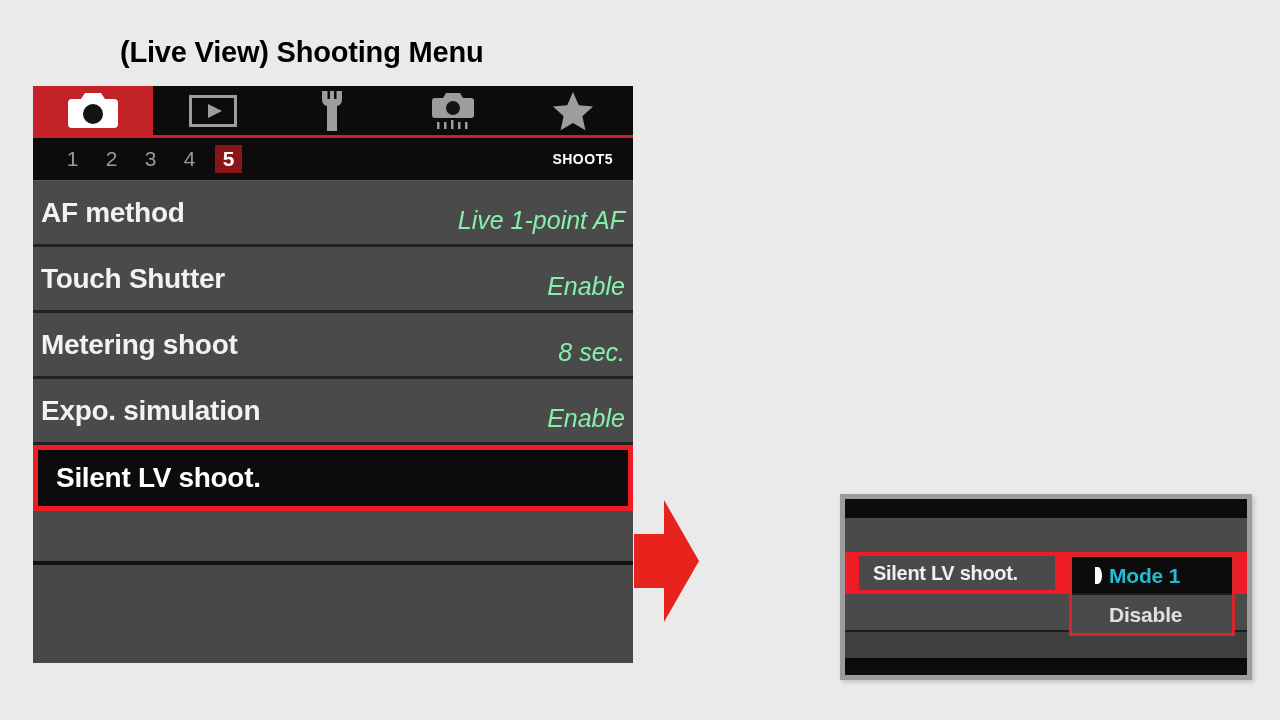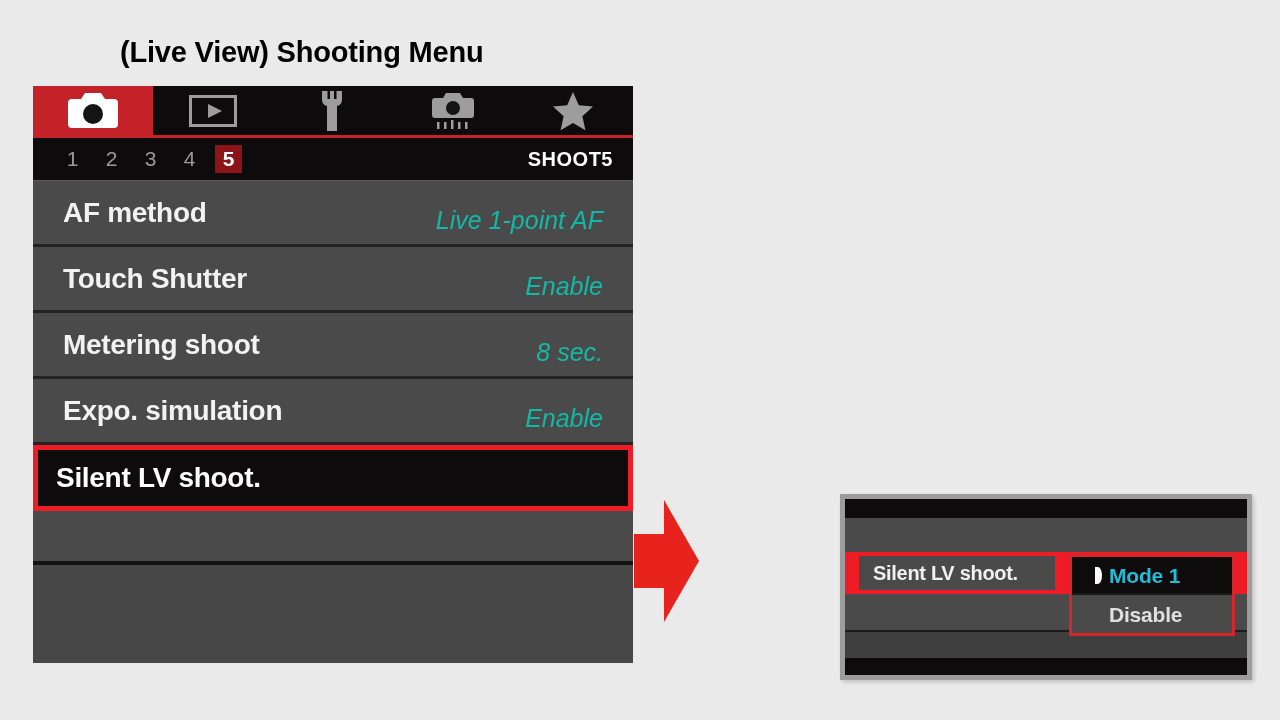"SHOOT5" .shoot-label { font-size: 20px -> 14px }
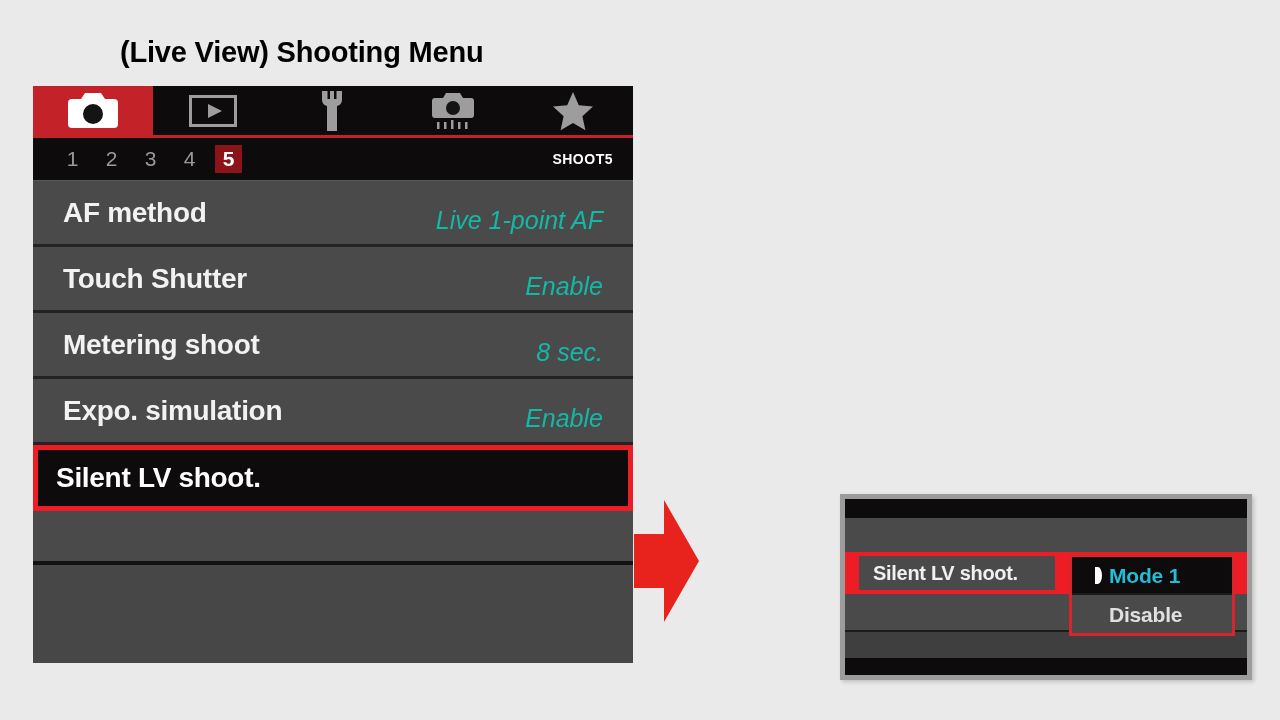"AF method" .menu-row { padding: 0 30px -> 0 8px }
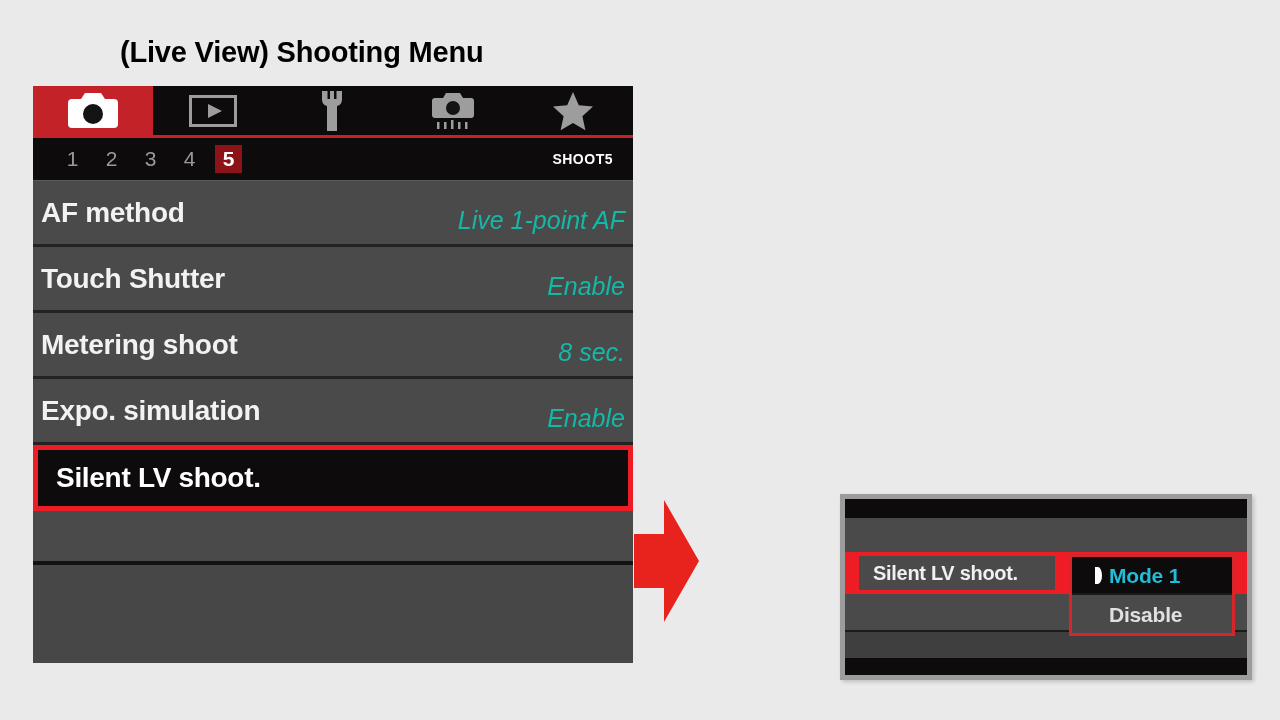"Live 1-point AF" .menu-row .value { color: #14b8a6 -> #86efac }
